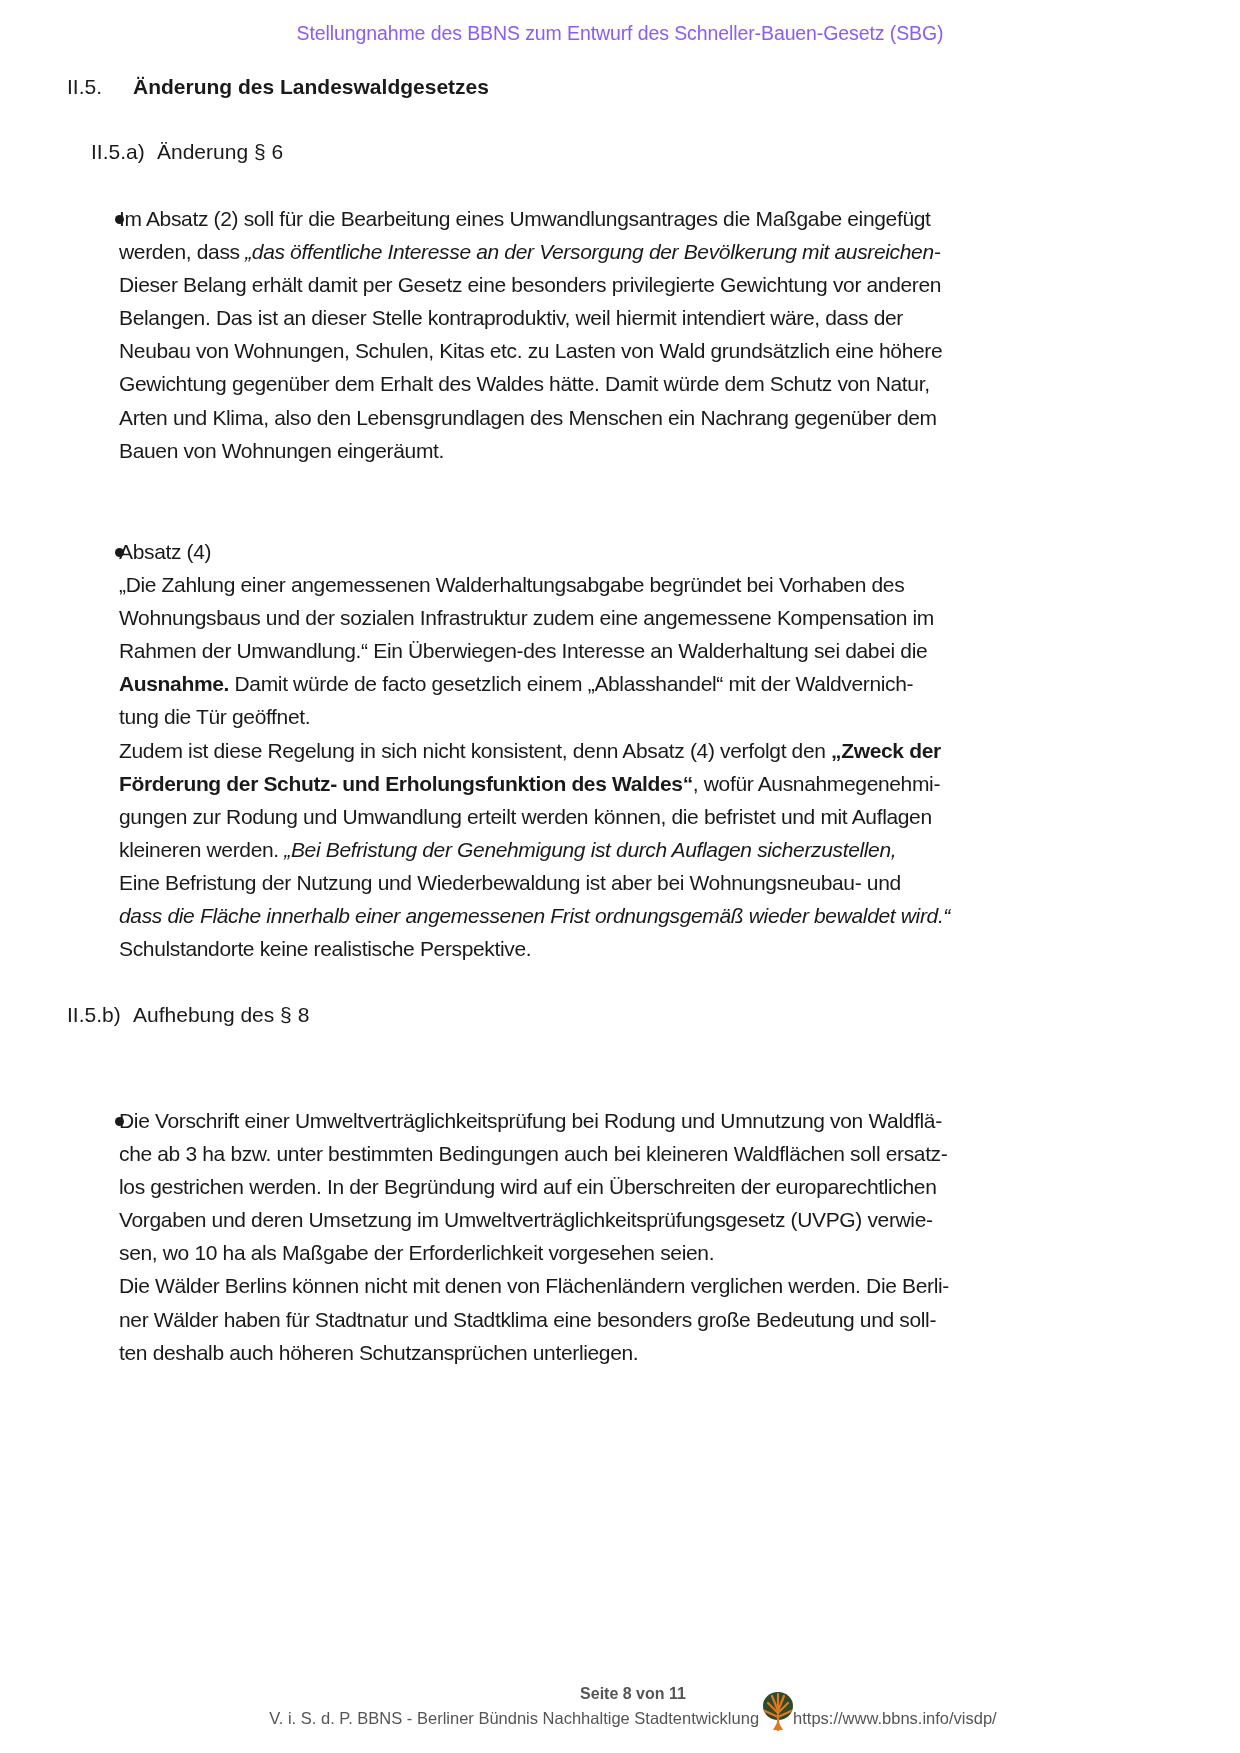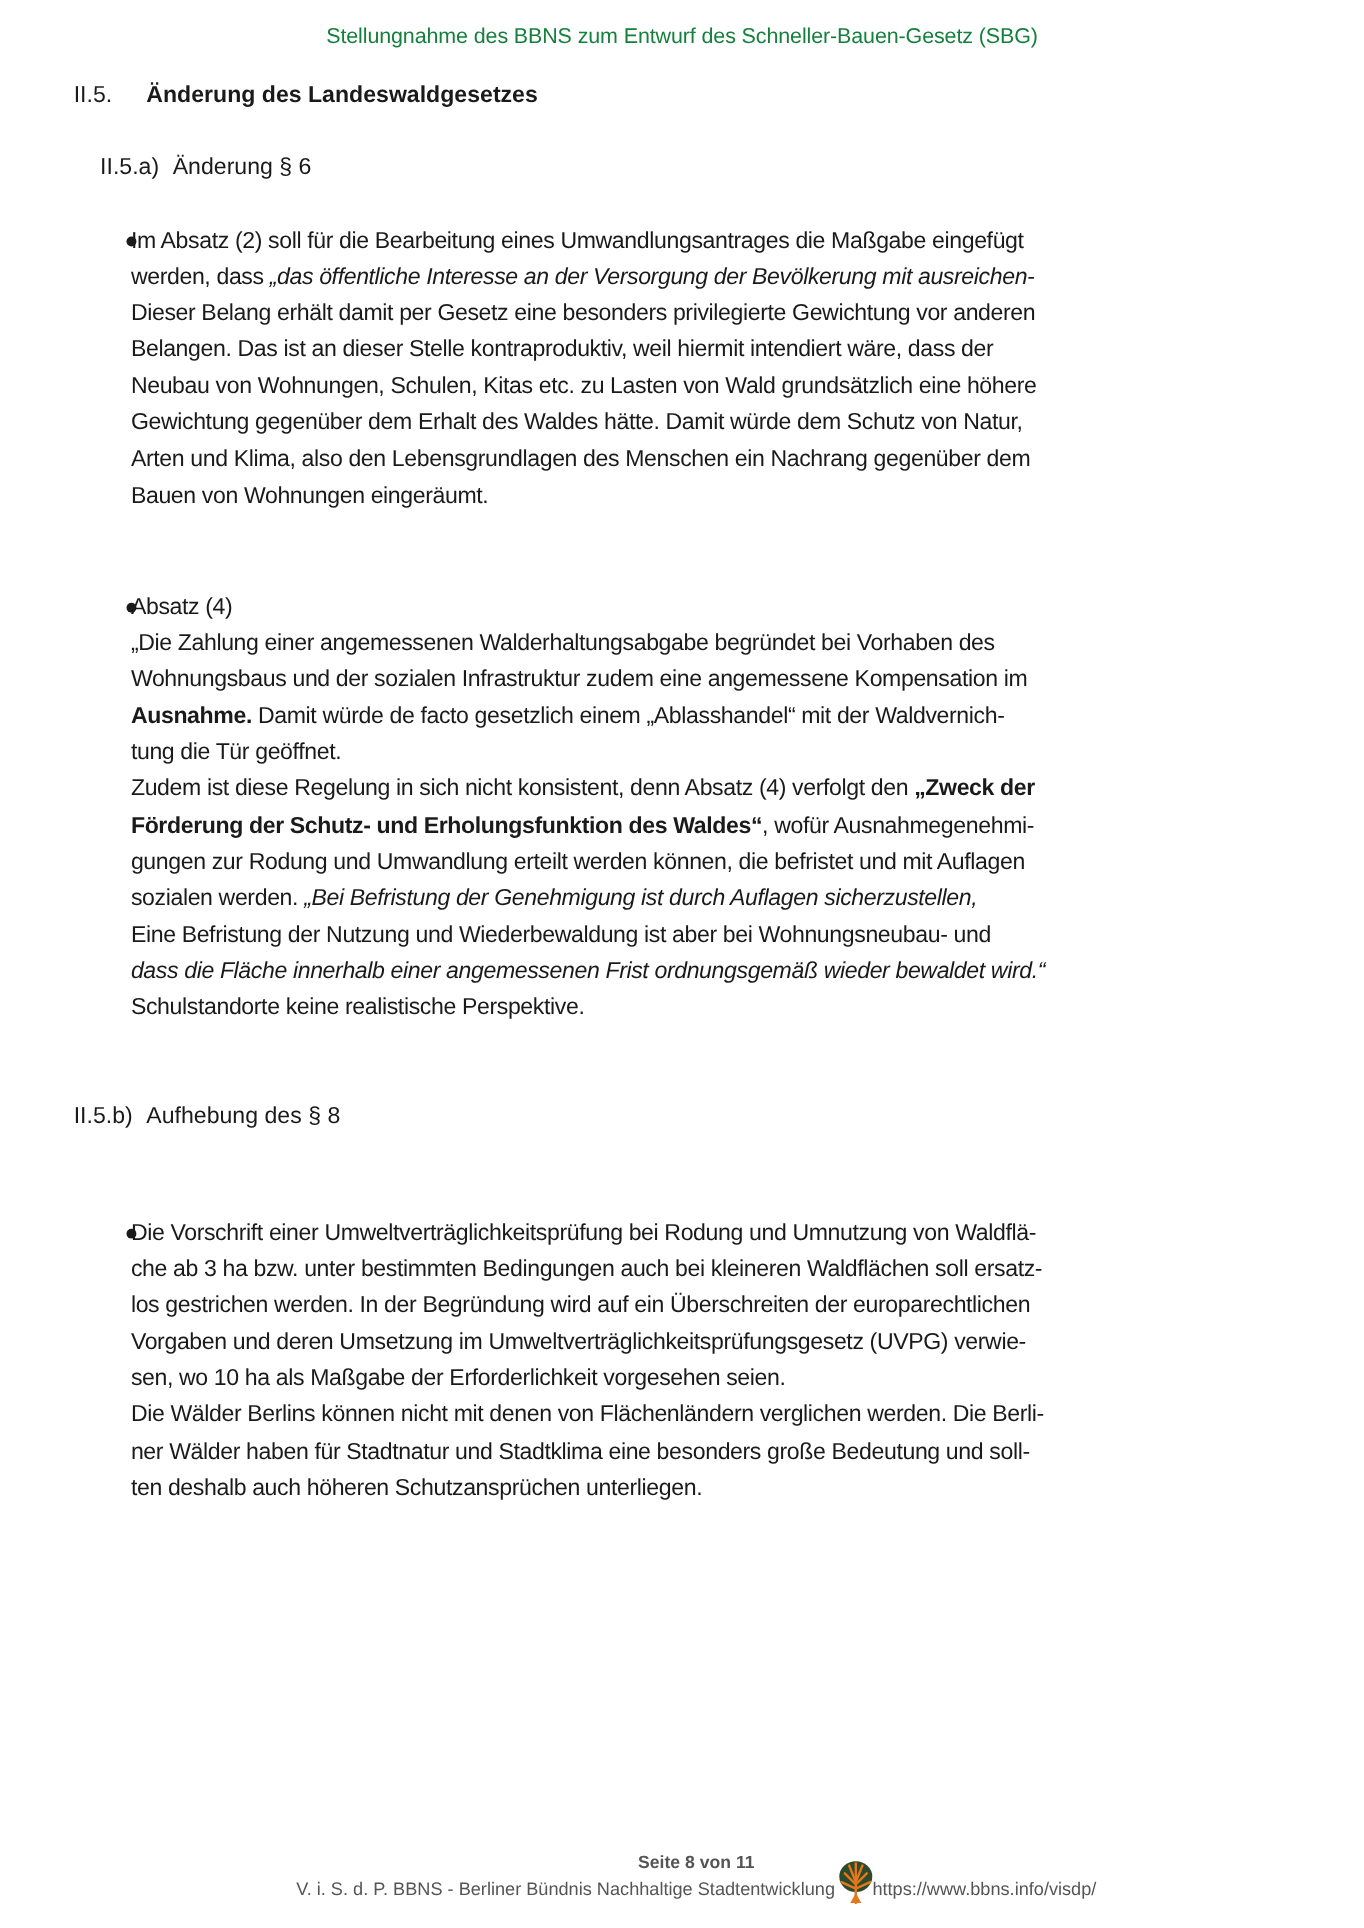"Stellungnahme des BBNS zum Entwurf" .header { color: #15803d -> #8b5cf6 }
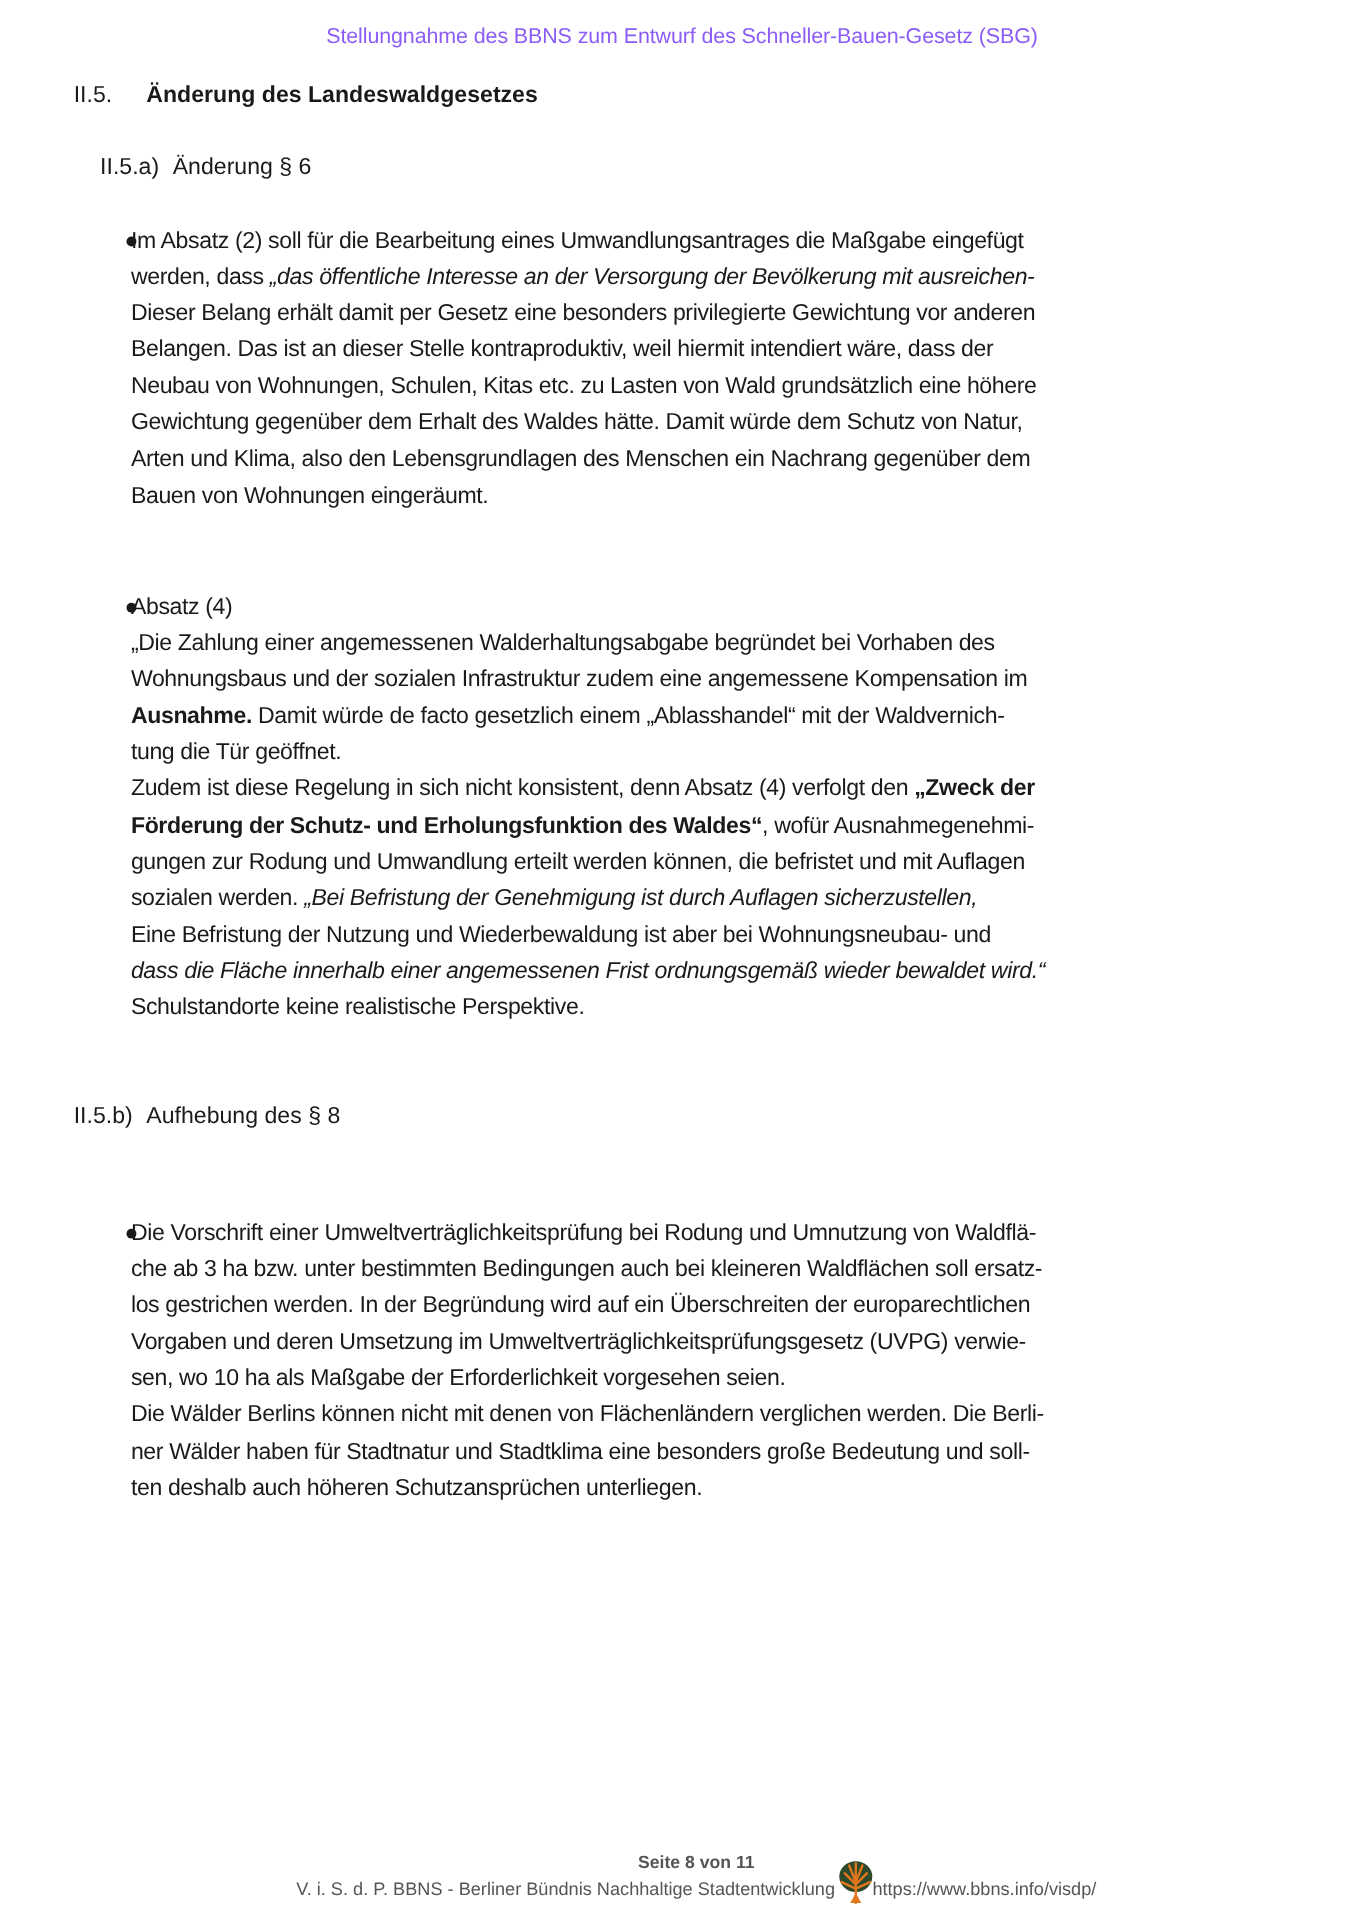"Rahmen der Umwandlung.“ Ein" span.line { html: none -> <span><span>Rahmen der Umwandlung.“ Ein Überwiegen-des Interesse an Walderhaltung sei dabei die</span></span> }
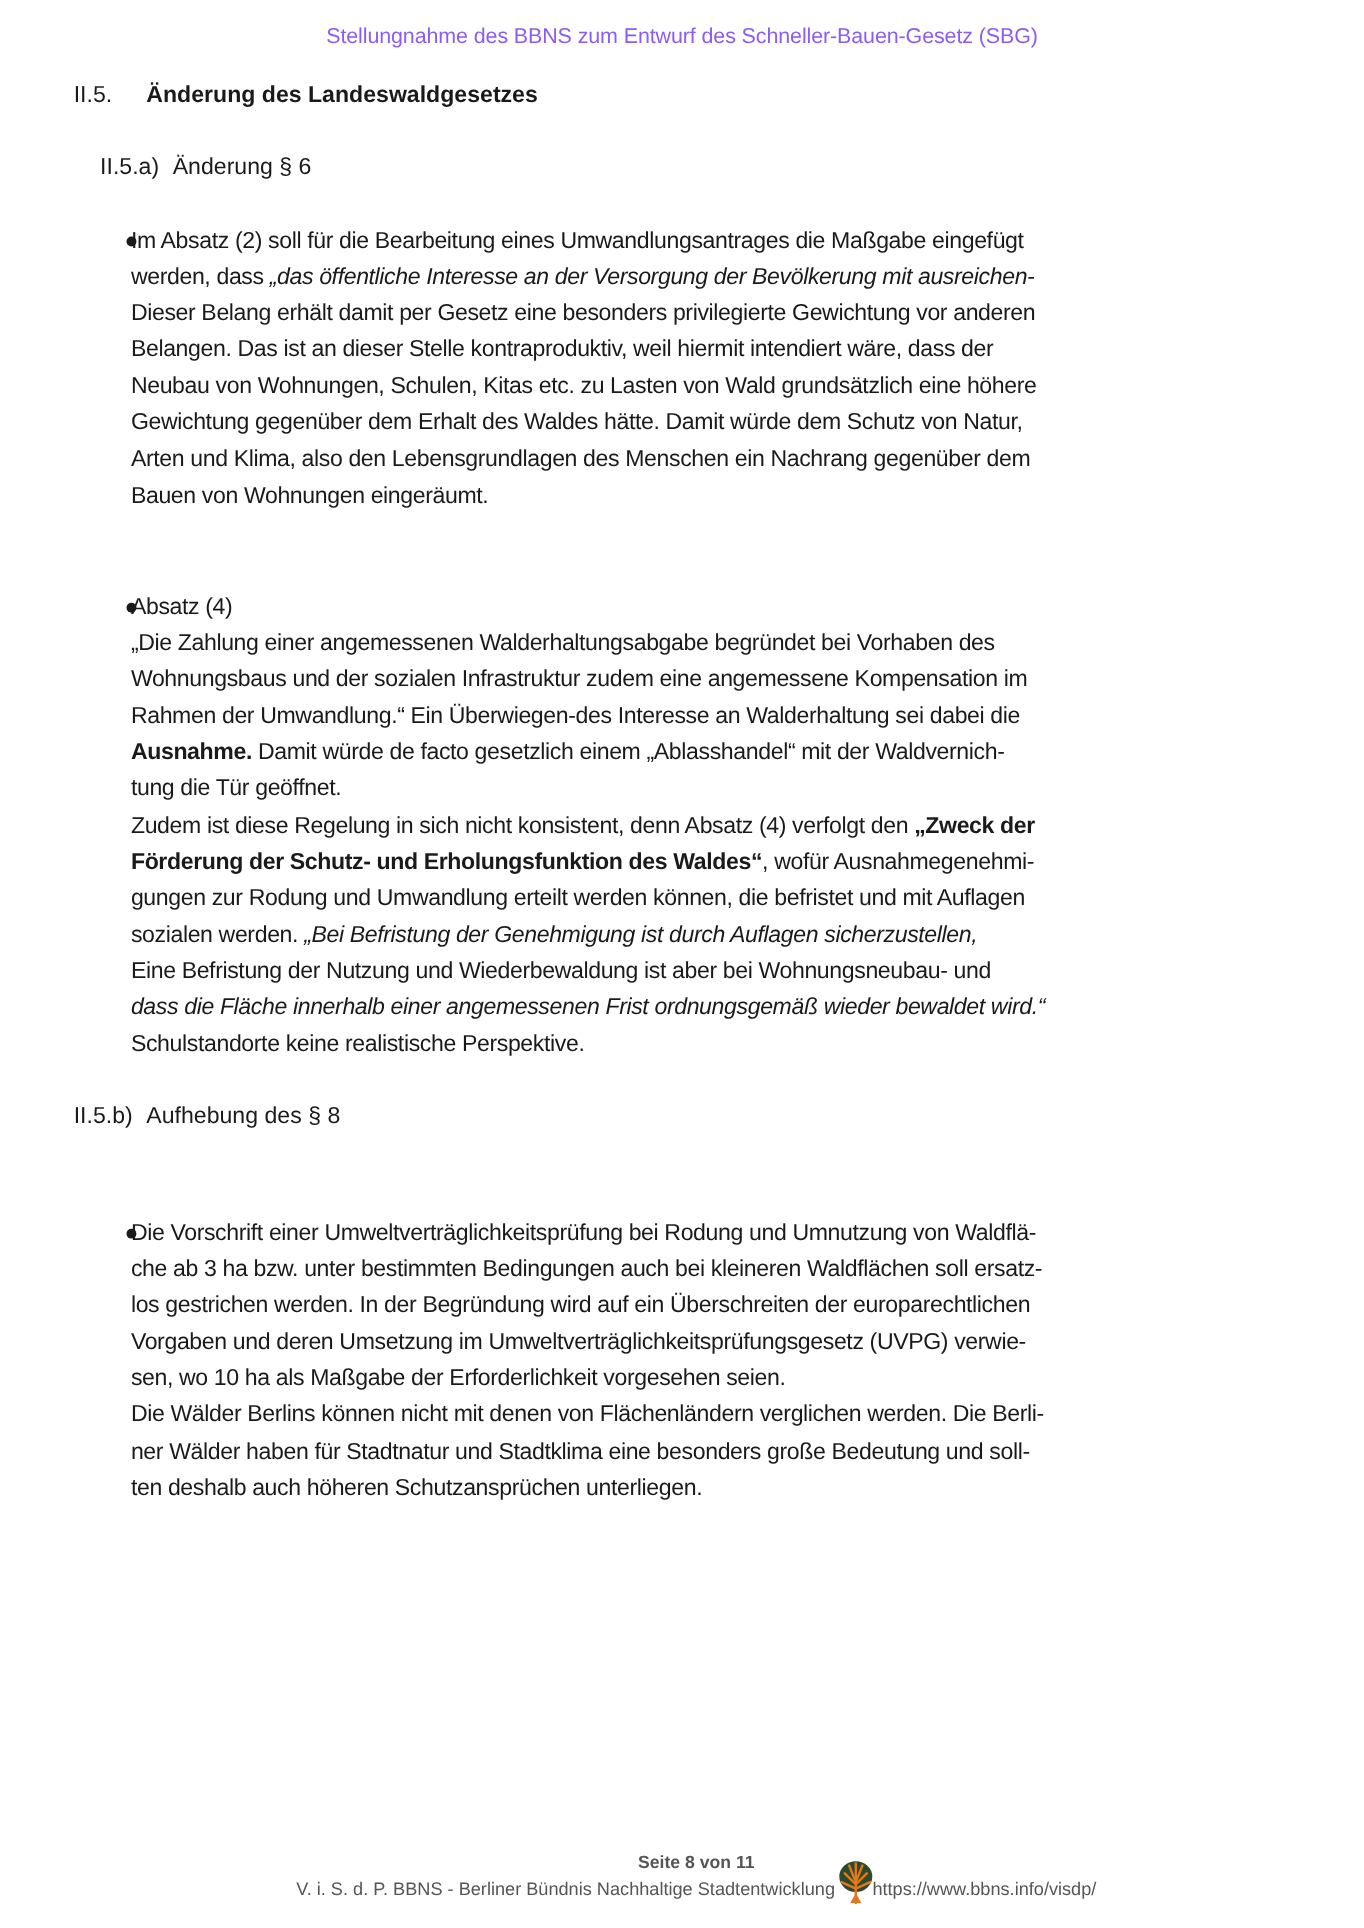"sozialen werden." span { text: sozialen -> kleineren }
